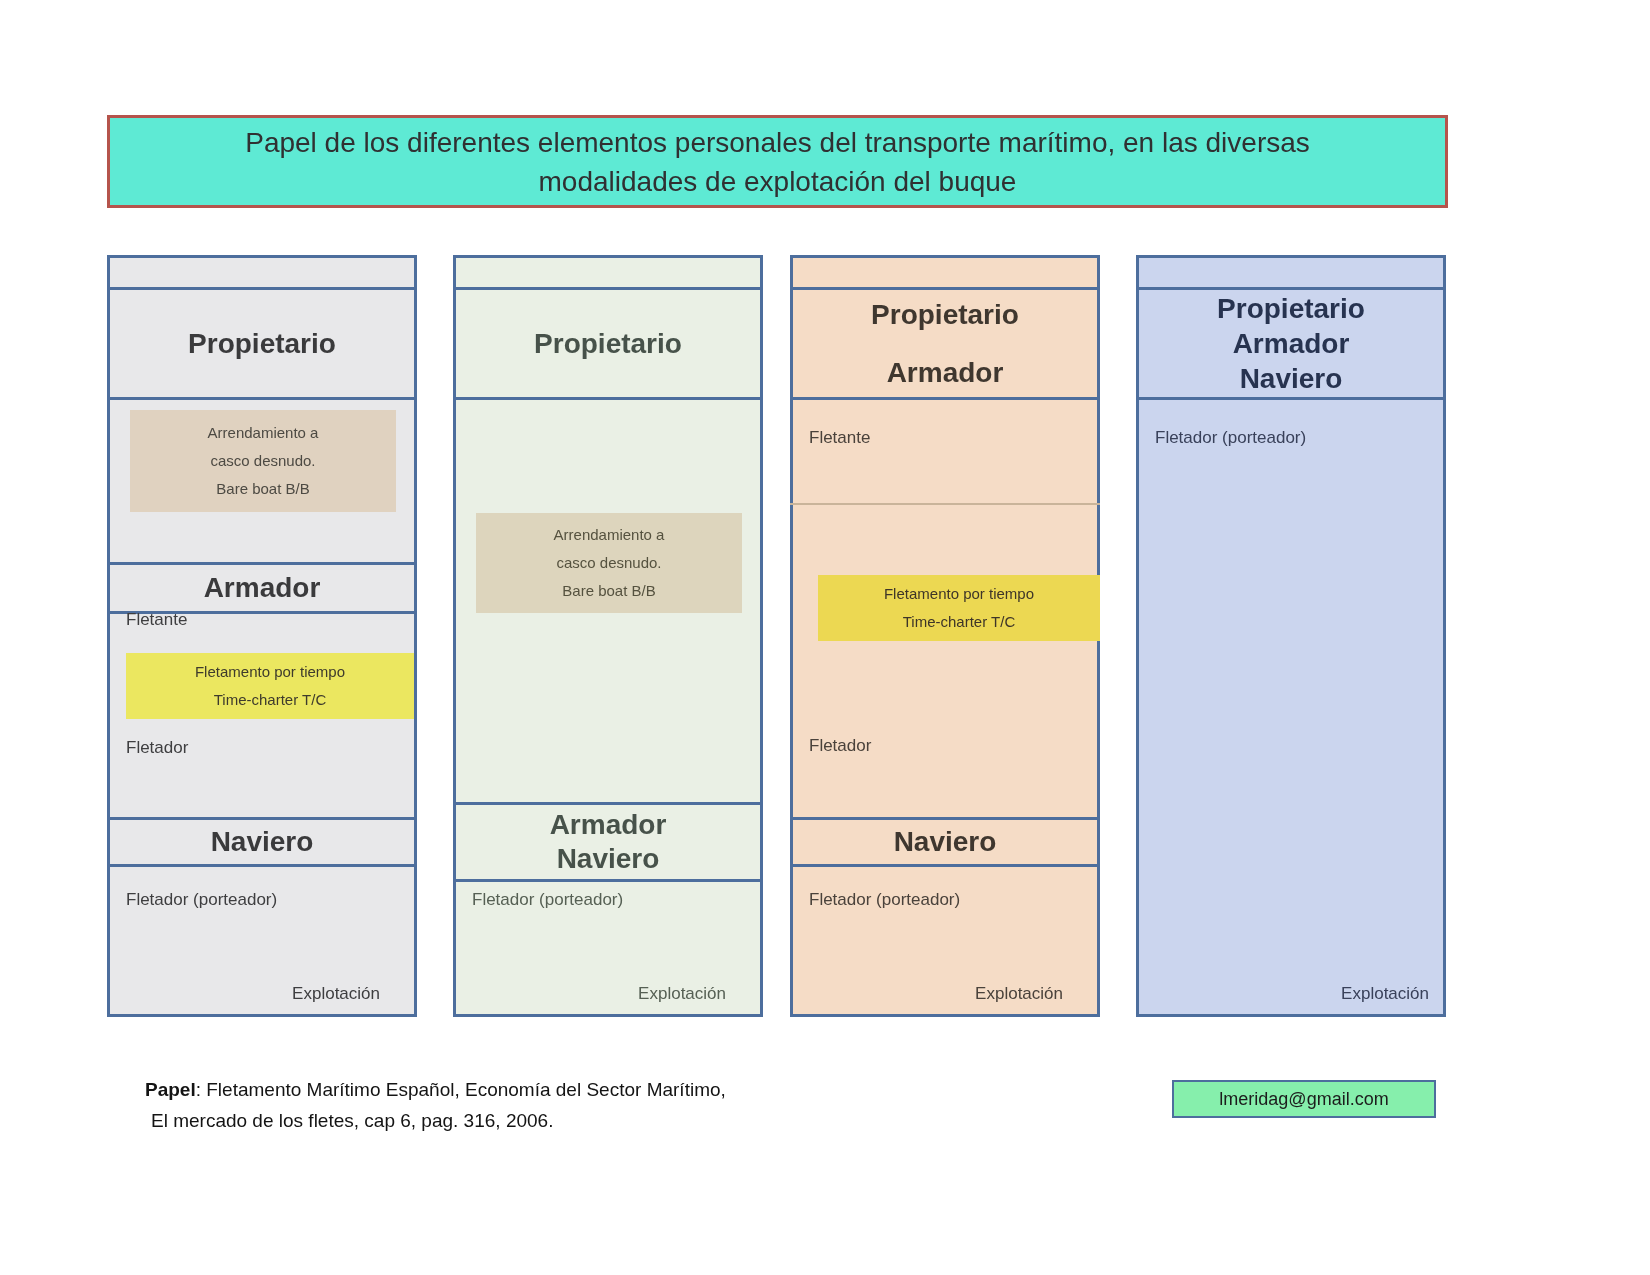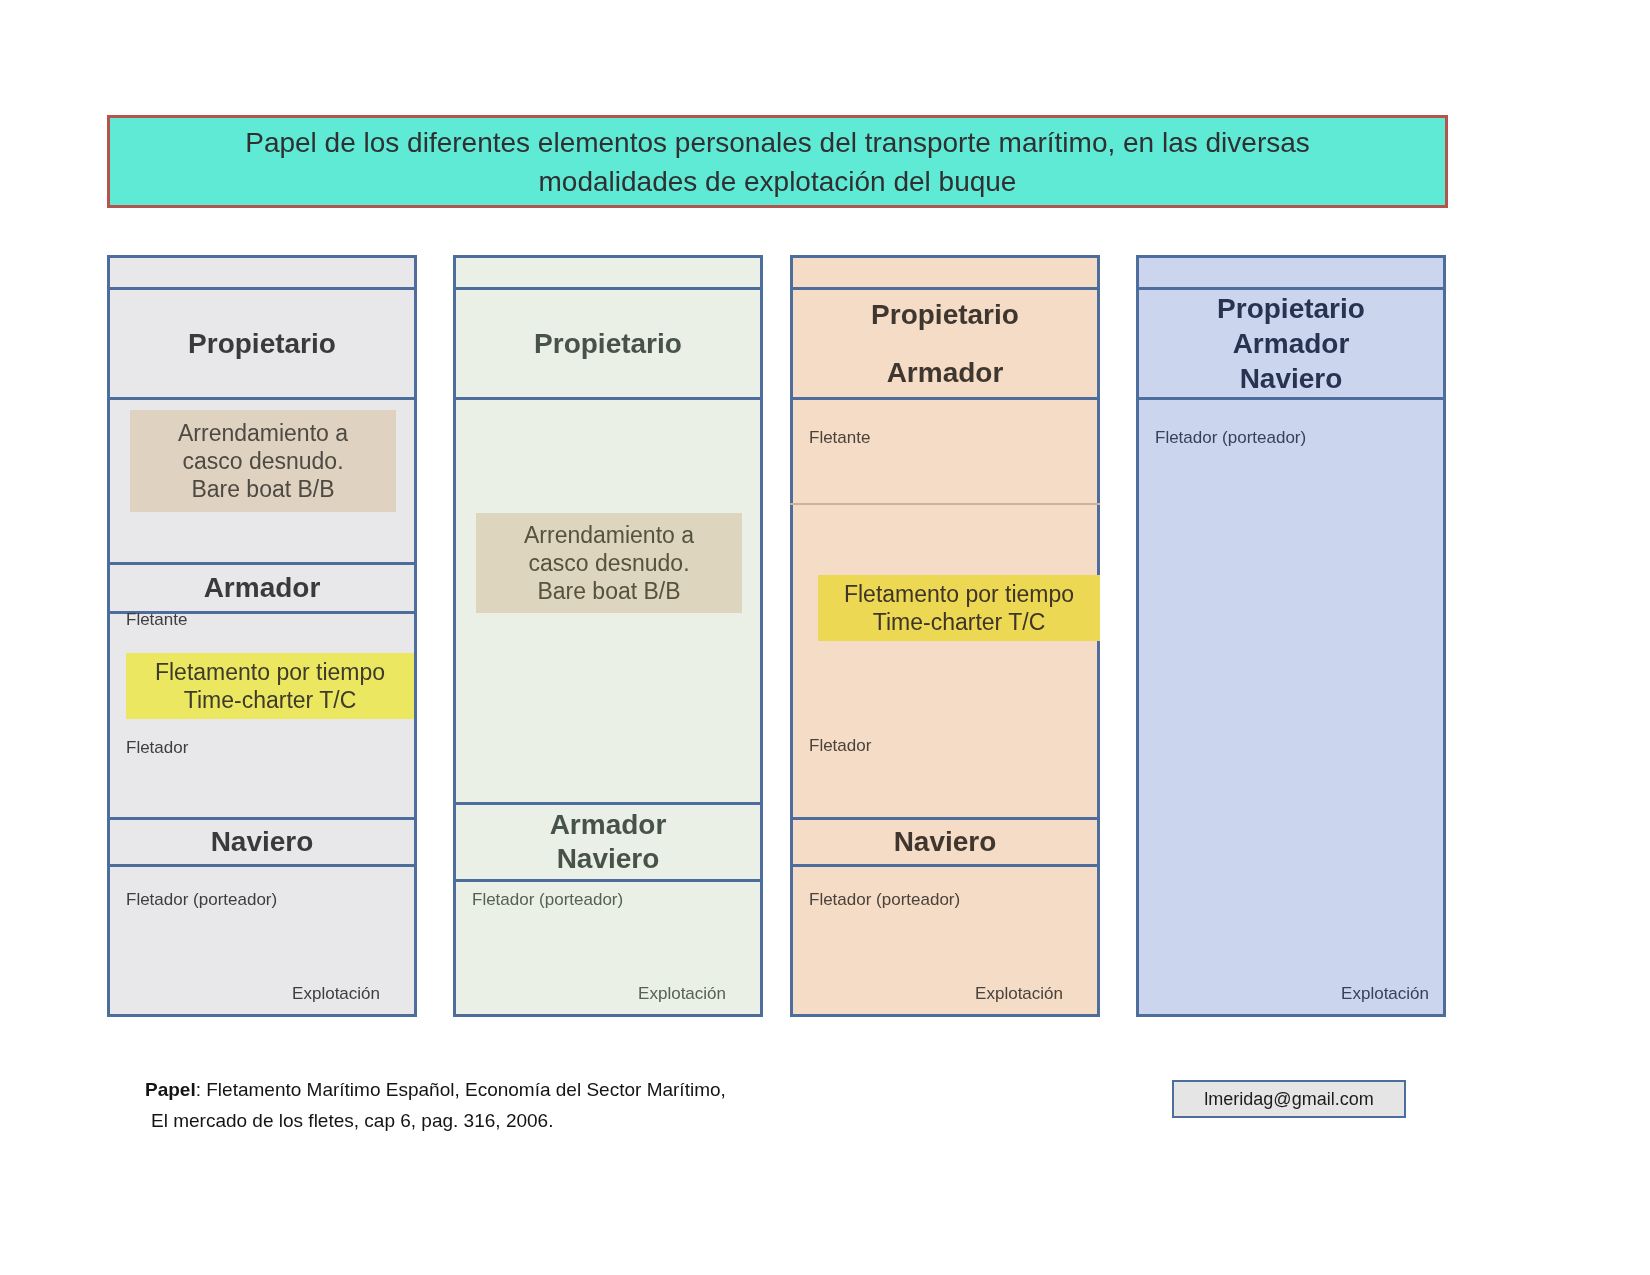"Arrendamiento a" .note-box { font-size: 23px -> 15px }
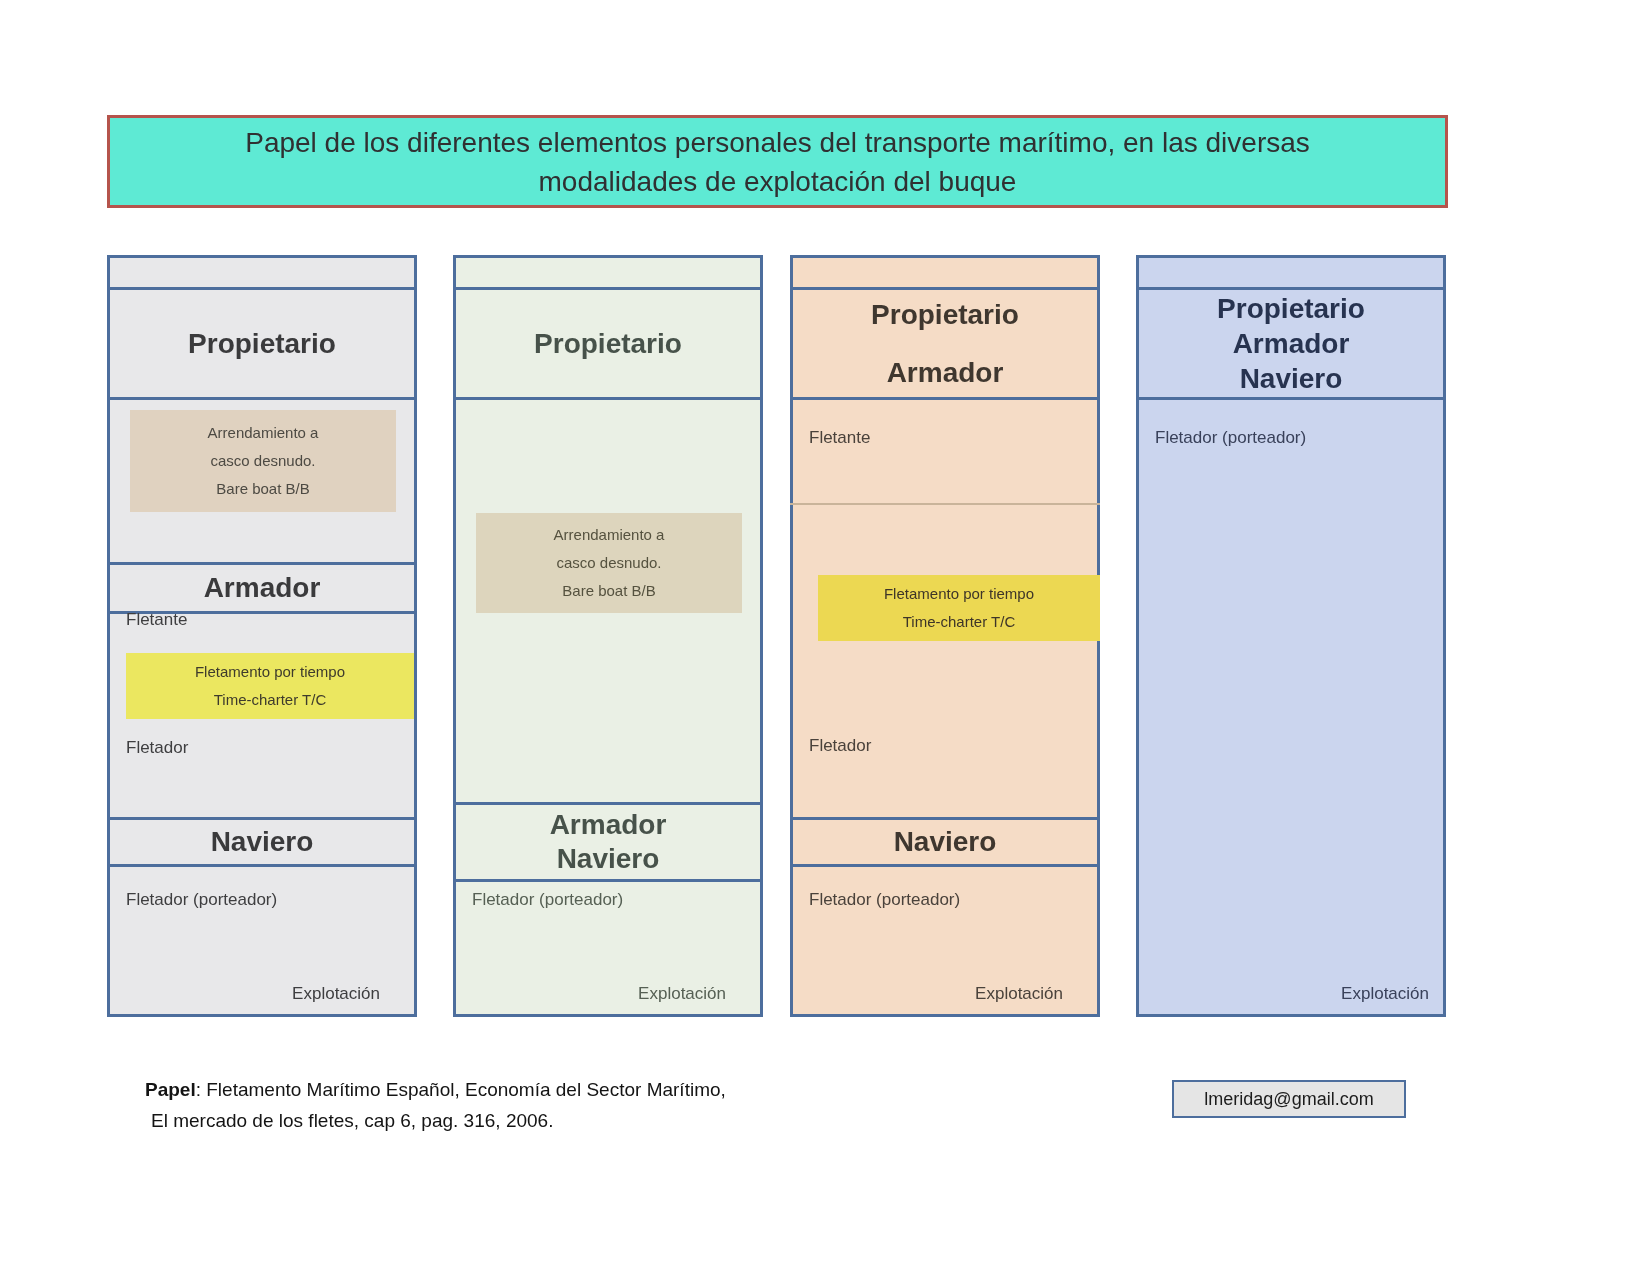"lmeridag@gmail.com" .email-box { background: #e5e5e5 -> #86efac; width: 234px -> 264px }
